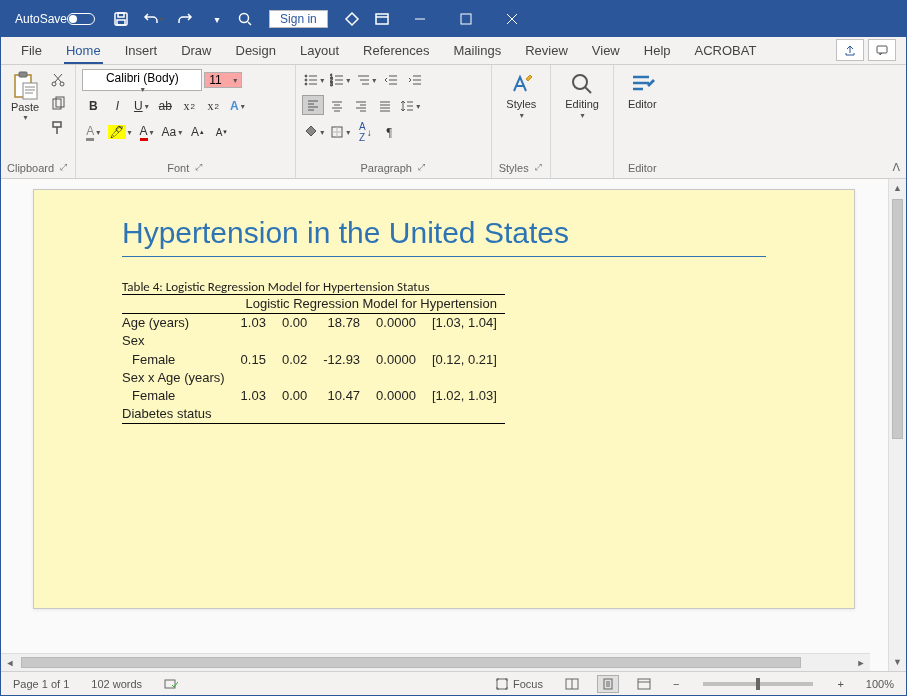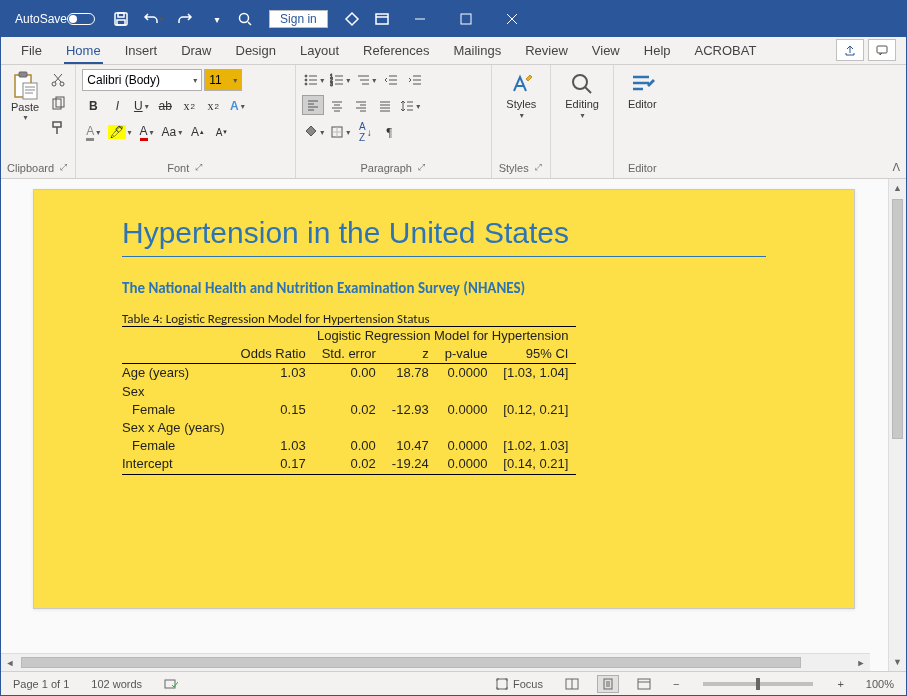"Calibri (Body)" .font-name { flex-direction: none -> column }
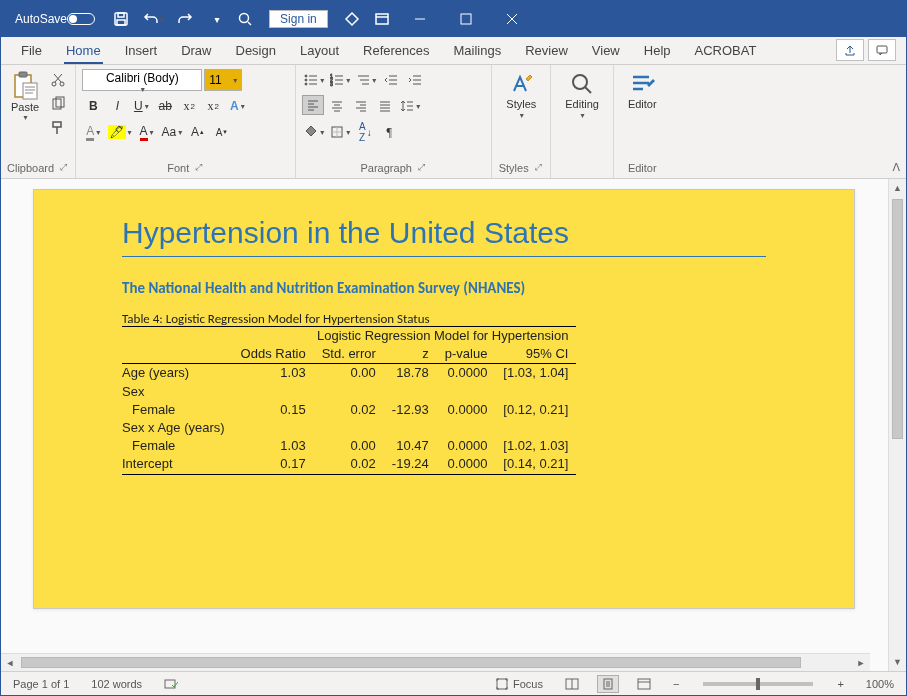"11" .font-size { background: #eab308 -> #fca5a5; height: 22px -> 16px }
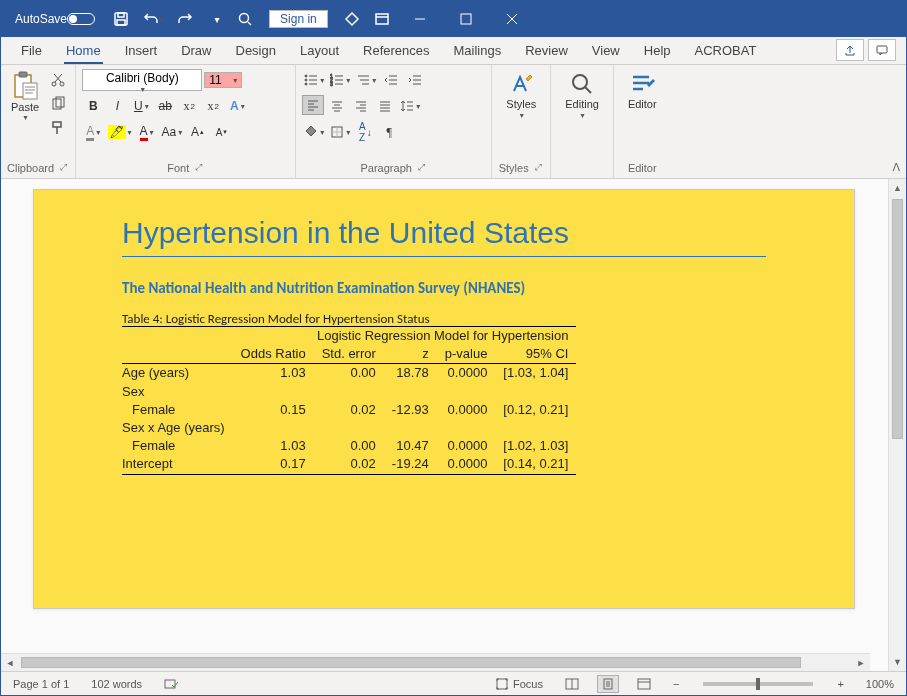"Hypertension in the United States" .page { background: #fde047 -> #fef9c3 }
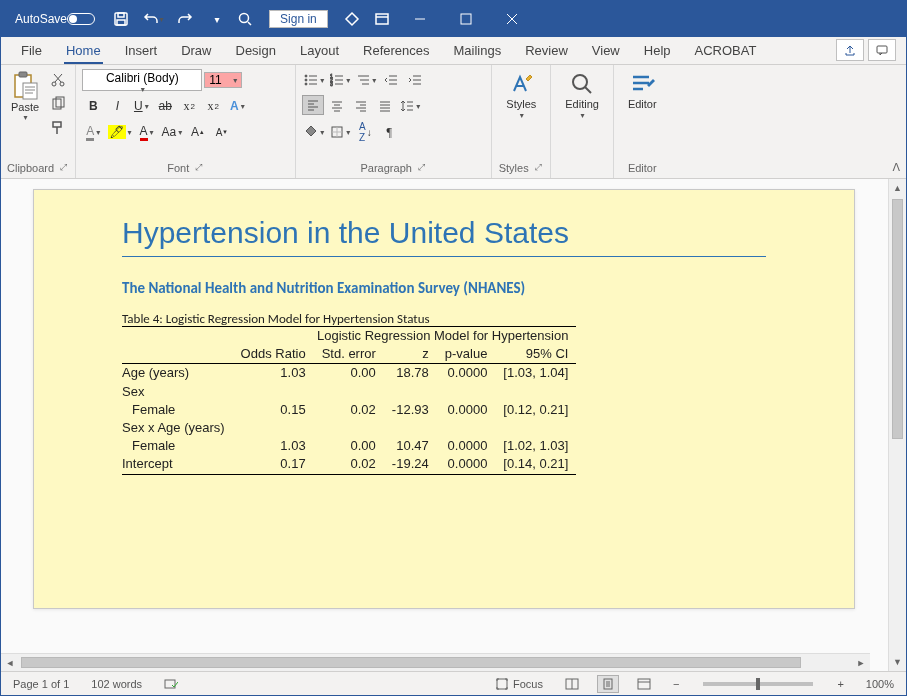"The National Health and Nutrition" div.doc-h2 { html: <div>The National Health and Nutrition Examination Survey (NHANES)</div> -> none }
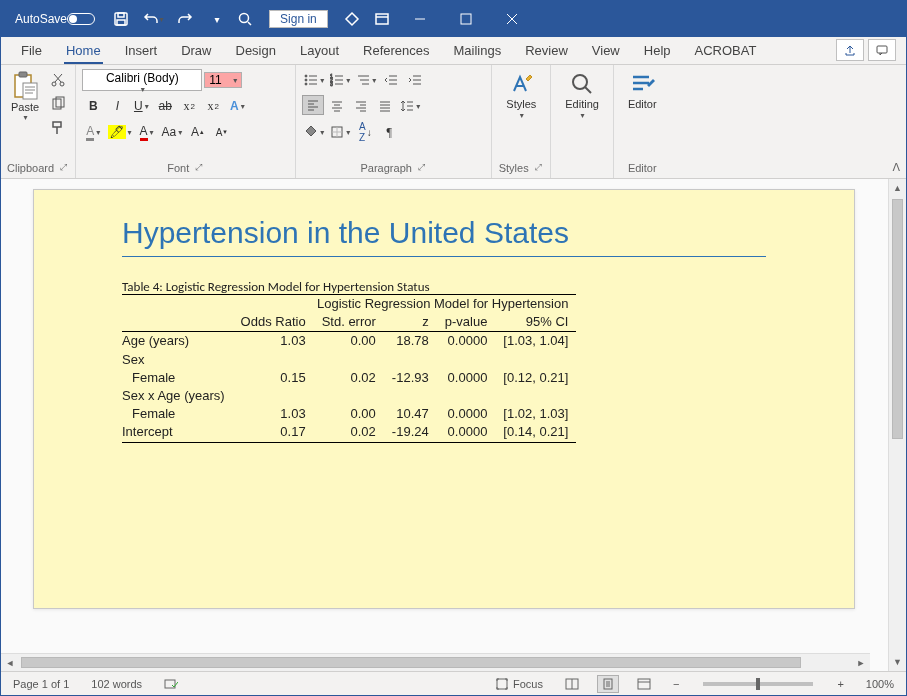"Odds Ratio" tr { html: <tr> <th></th> <th>Odds Ratio</th> <th>Std. error</th> <th>z</th> <th>p-value</th> <th>95% CI</th> </tr> -> none }
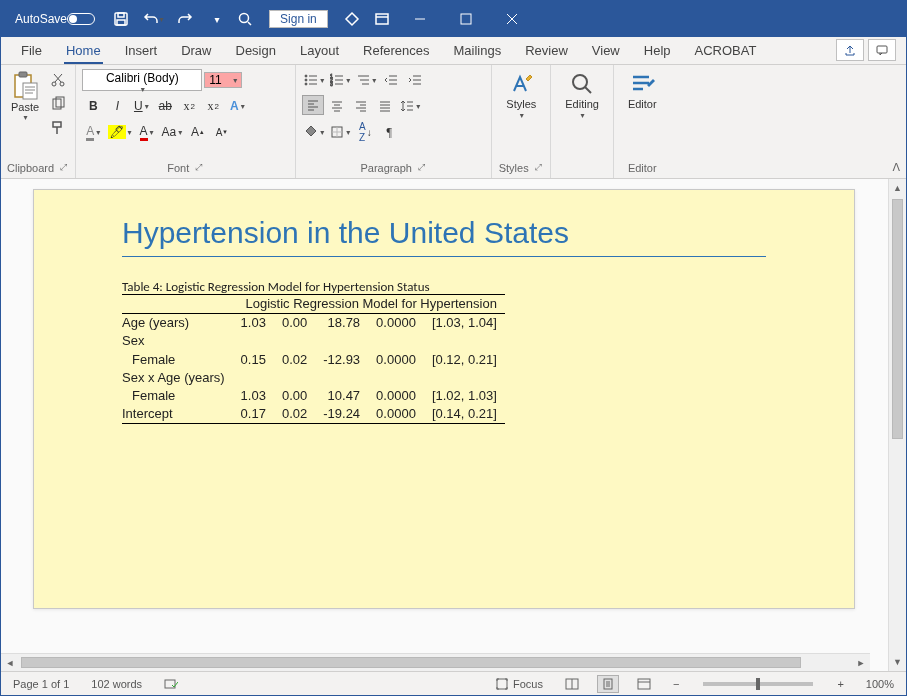"Diabetes status" tr { html: none -> <tr> <td>Diabetes status</td> <td></td> <td></td> <td></td> <td></td> <td></td> </tr> }
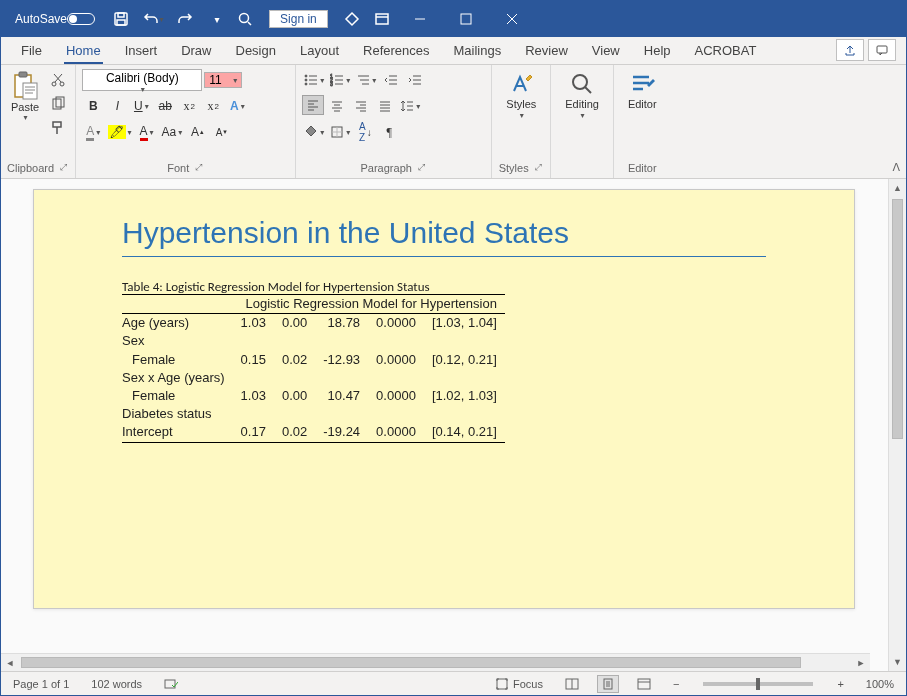"Intercept" tr { html: <tr> <td>Intercept</td> <td>0.17</td> <td>0.02</td> <td>-19.24</td> <td>0.0000</td> <td>[0.14, 0.21]</td> </tr> -> none }
